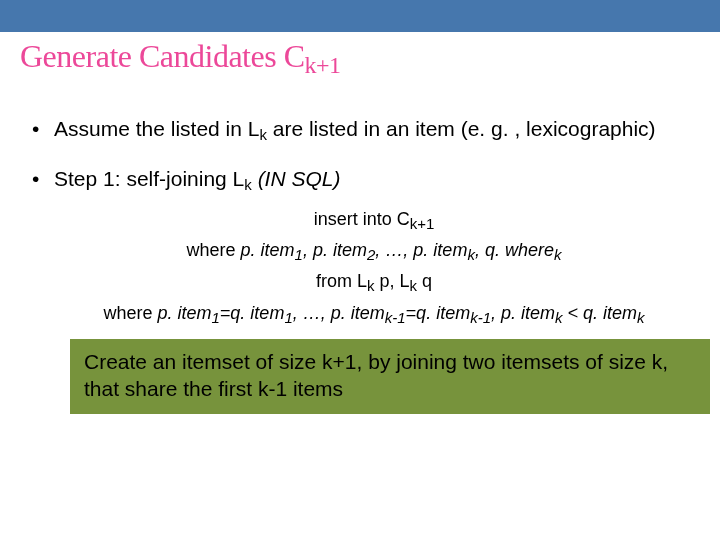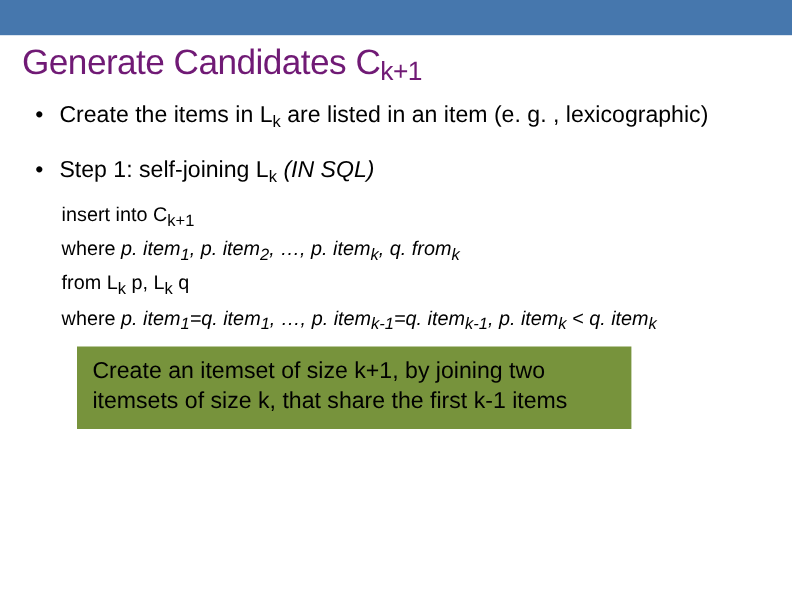"Generate Candidates Ck+1" .title { color: #701a75 -> #ec4899; font-family: none -> Liberation Serif, serif; margin-bottom: 16px -> 40px }
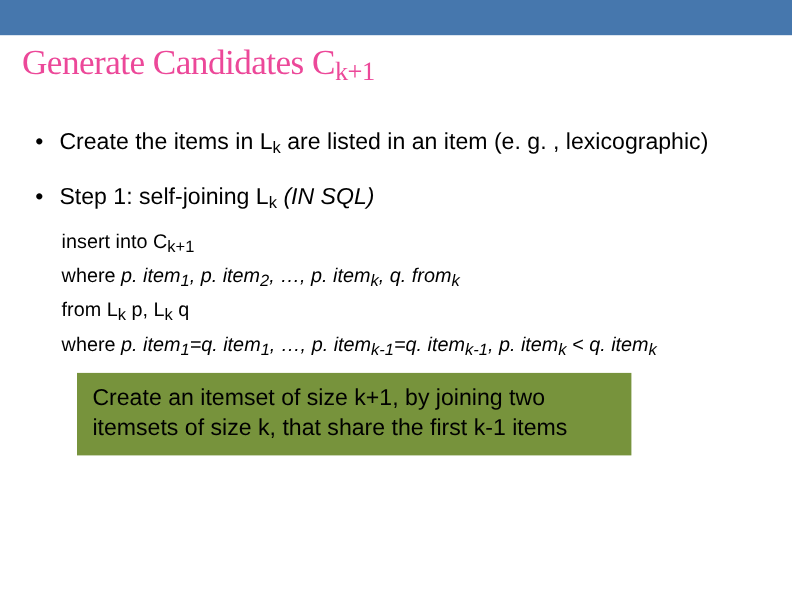"Create the items in L" span { text: Create the items -> Assume the listed }
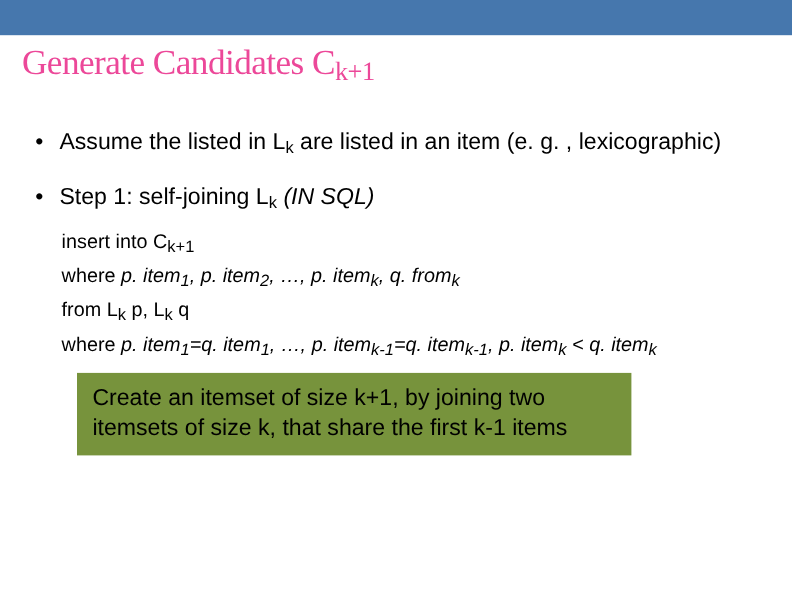"insert into Ck+1" .sql-block > div { text-align: none -> center }
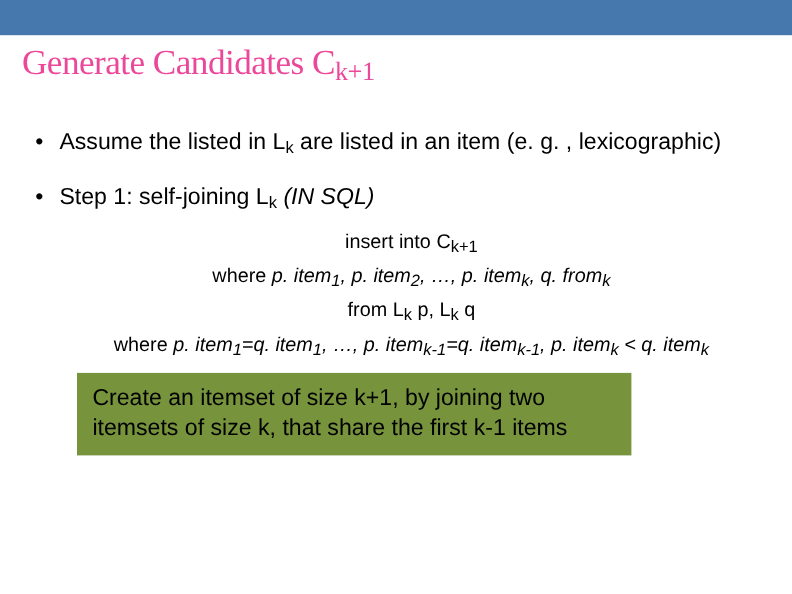"q. from" span { text: from -> where }
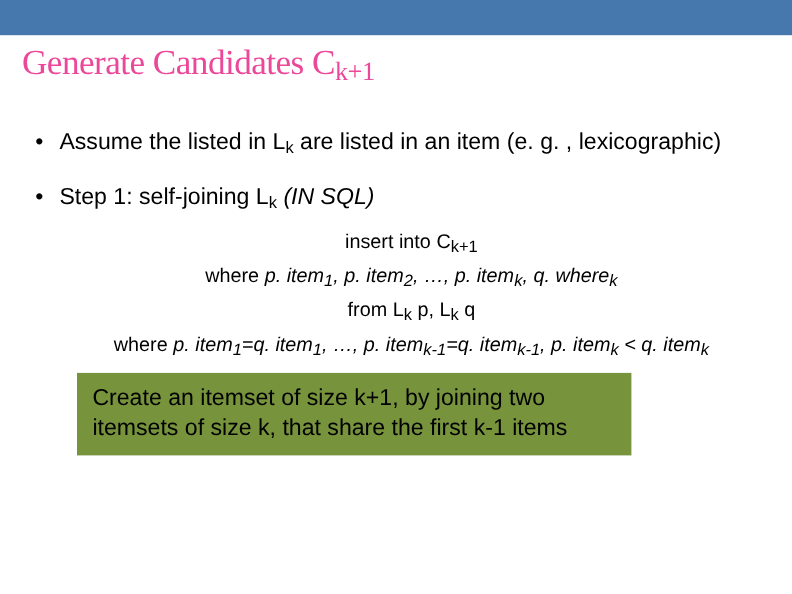"Create an itemset of size" .callout { width: 504px -> 640px }
